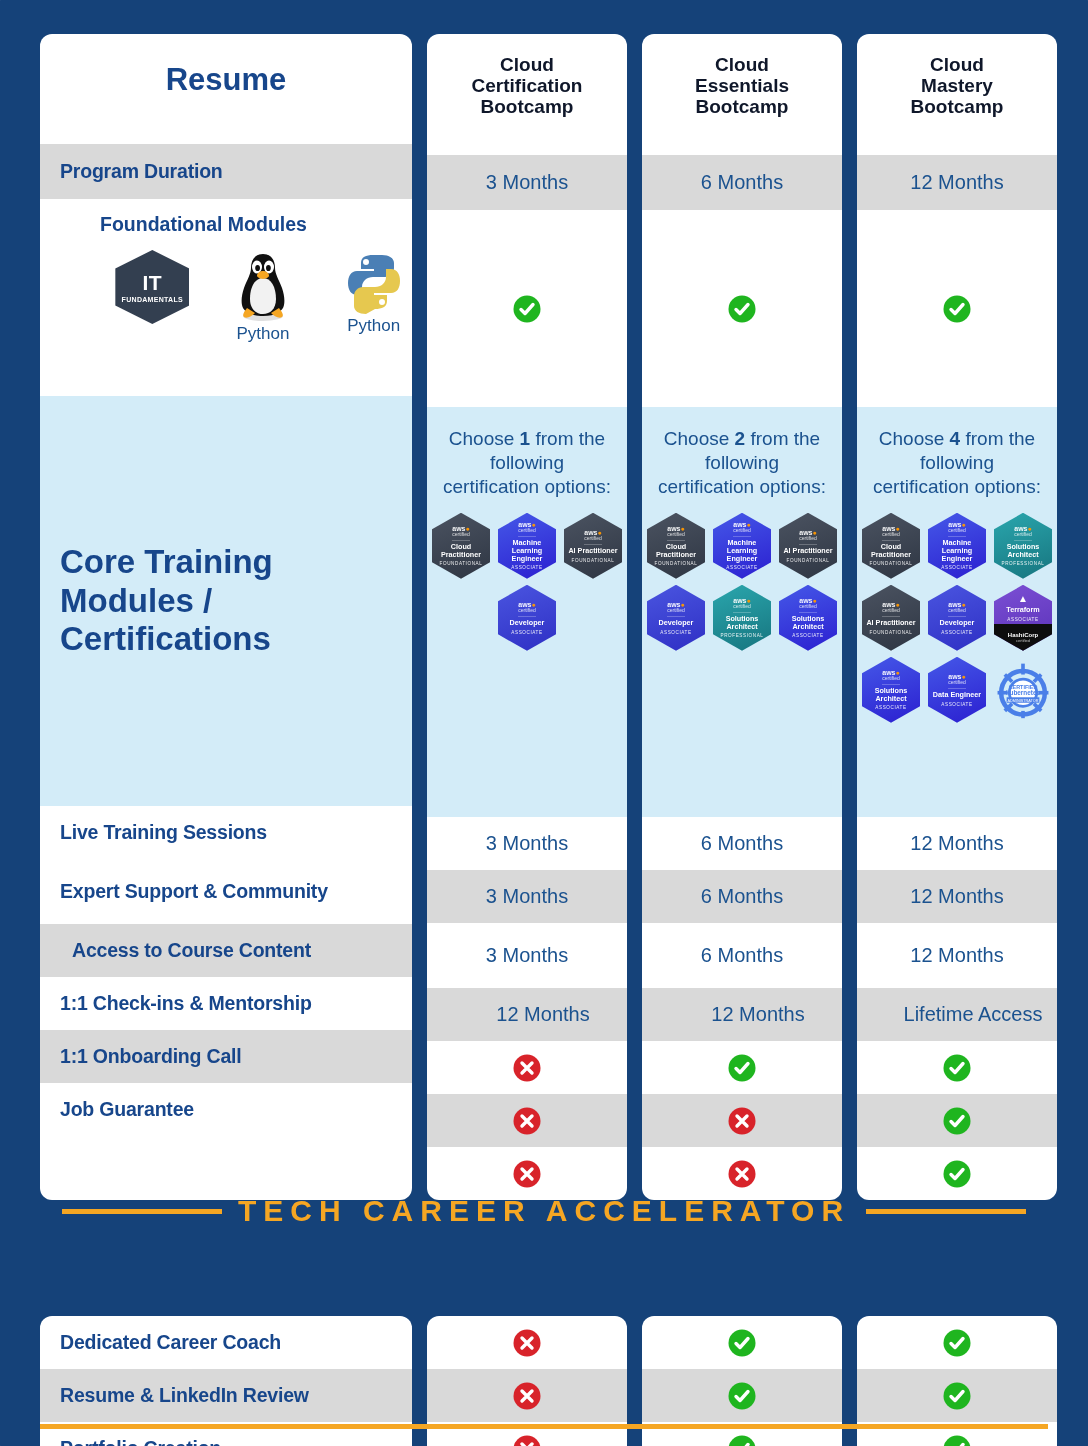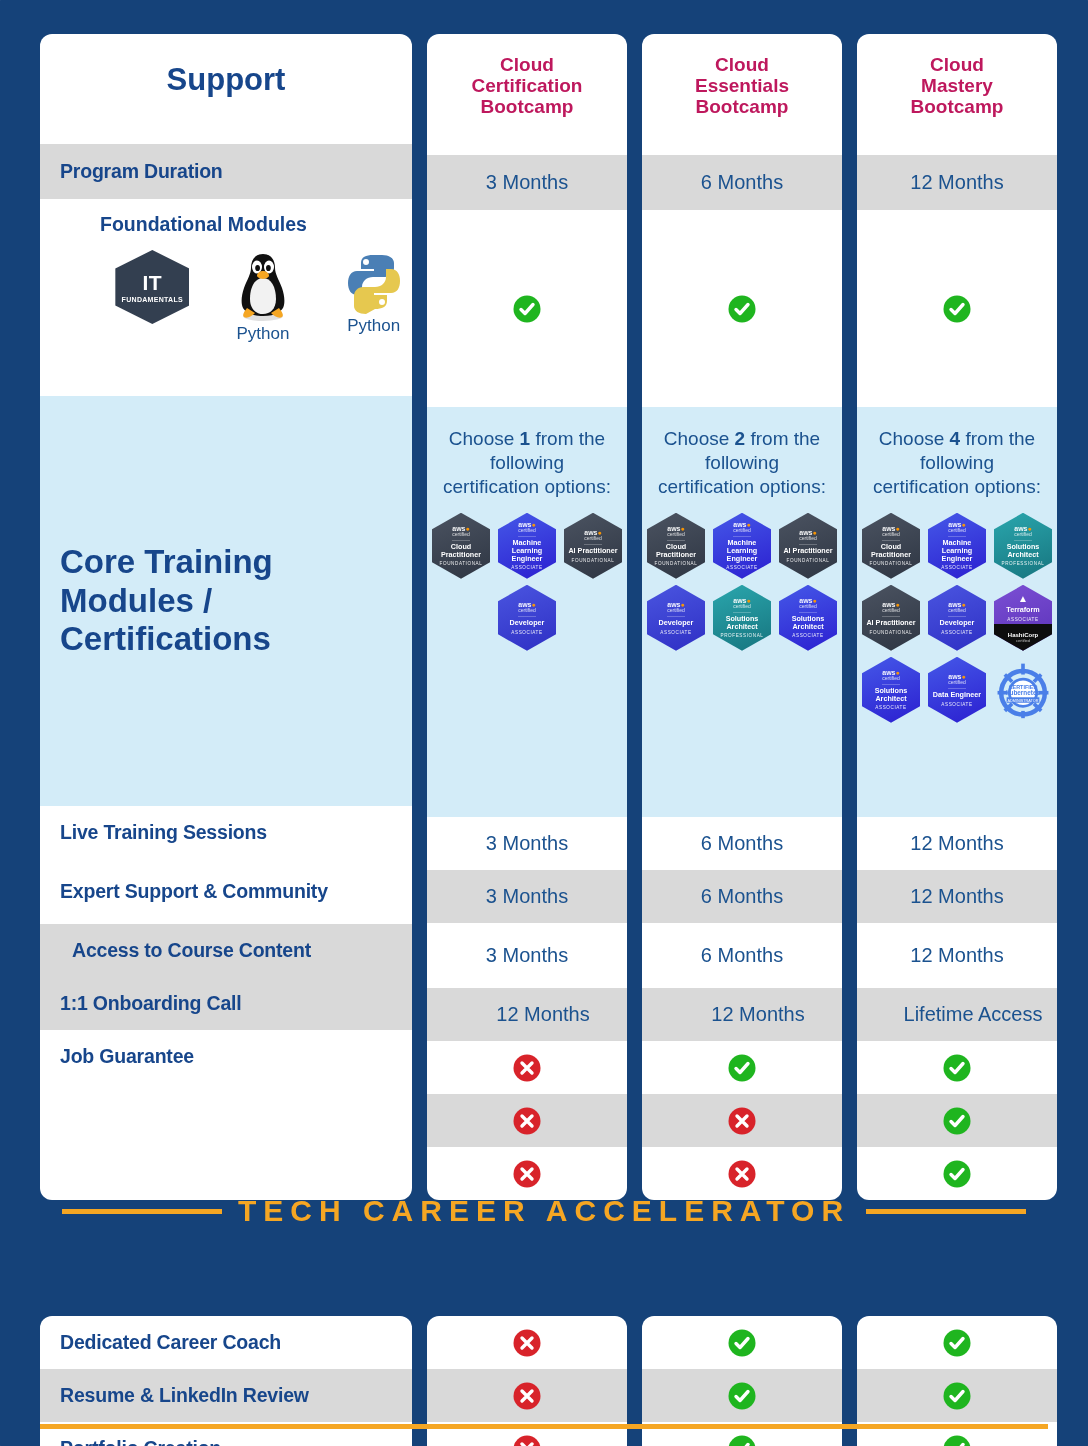"Support" div.cell { text: Support -> Resume }
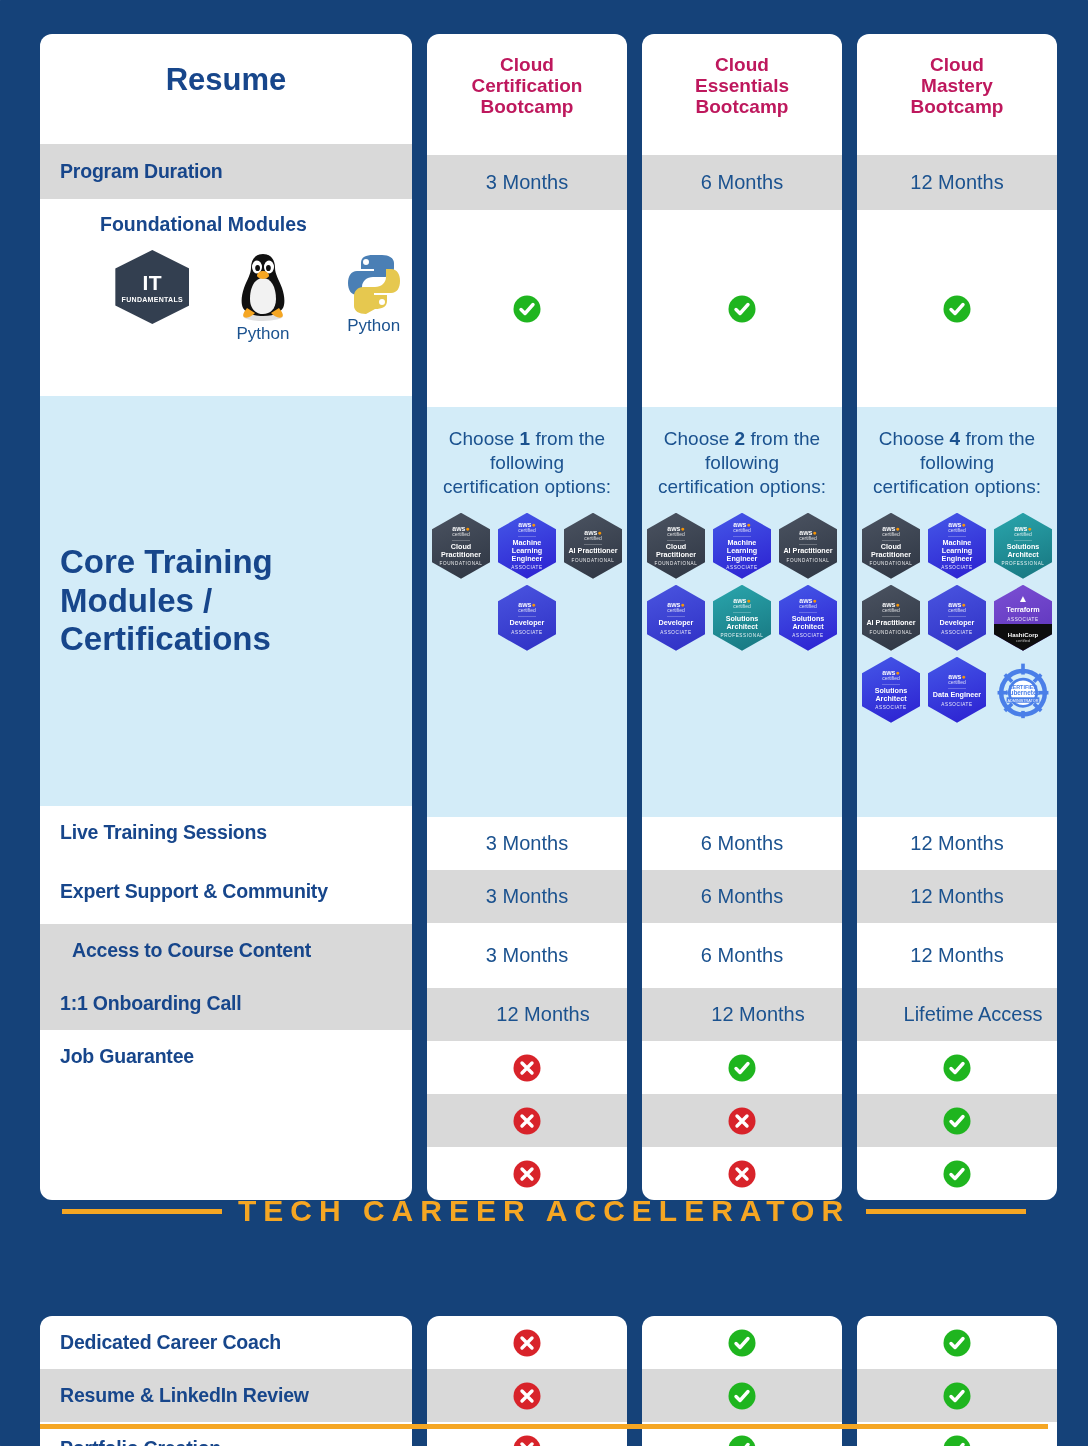"Cloud" .hdr-plan { color: #be185d -> #0f172a }
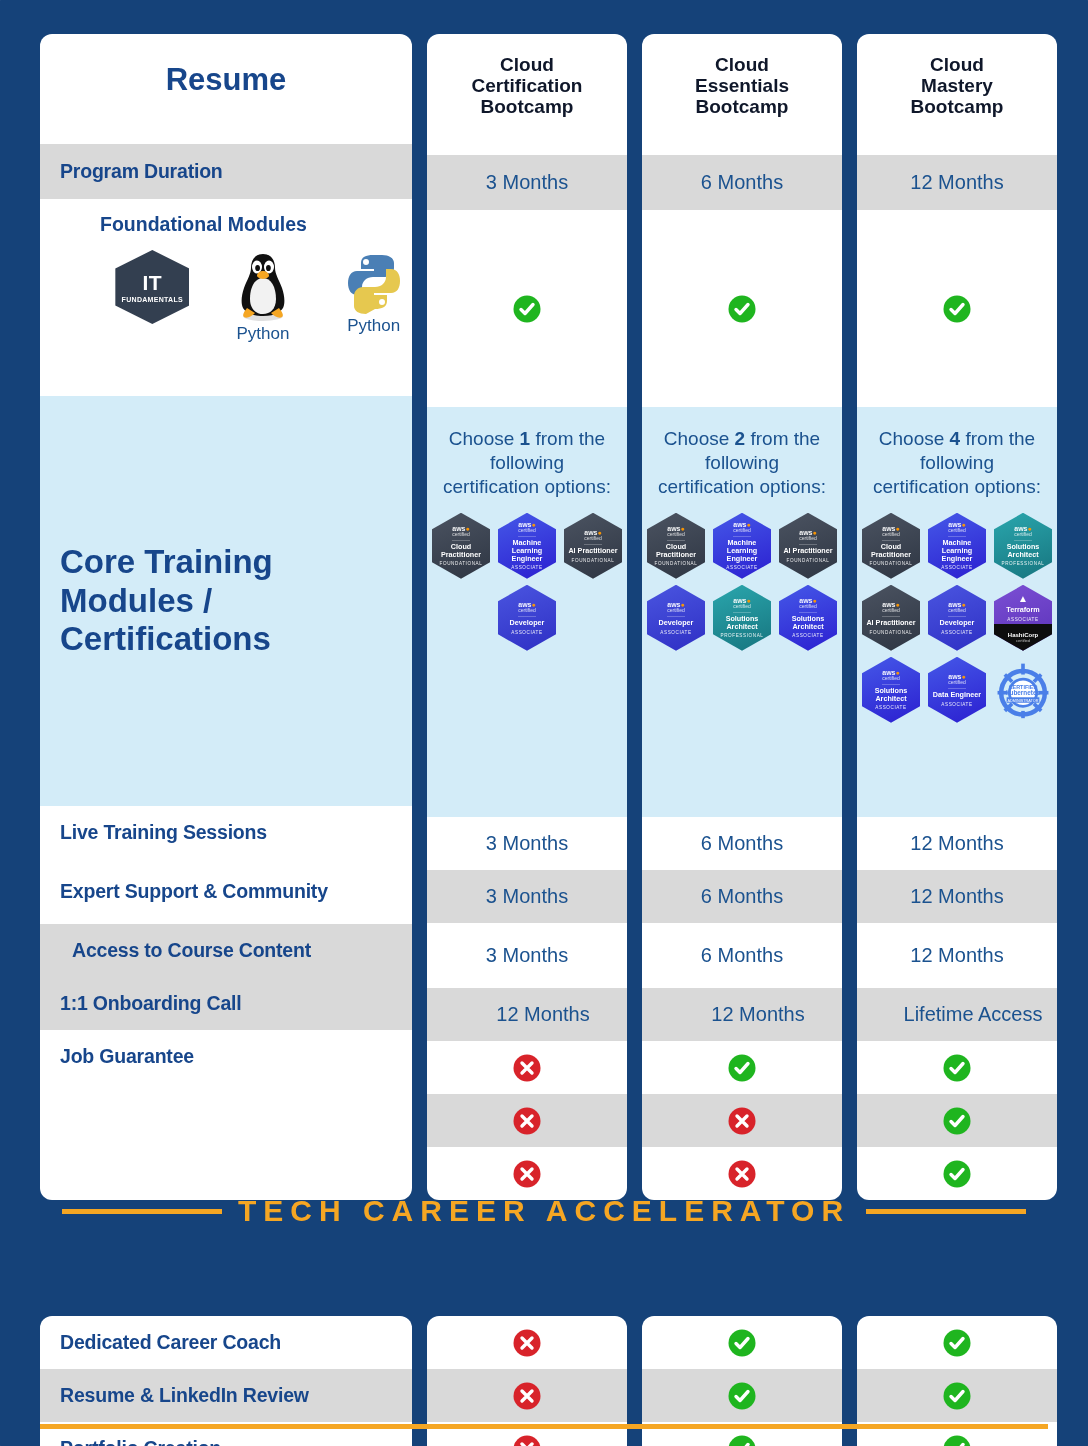"1:1 Check-ins & Mentorship" div.cell { html: none -> <div>1:1 Check-ins &amp; Mentorship</div> }
